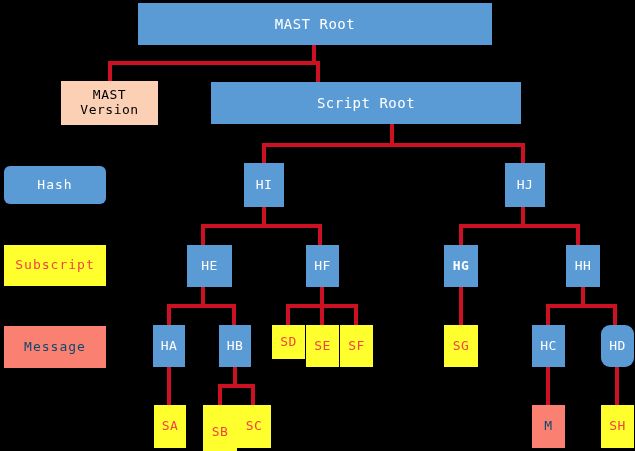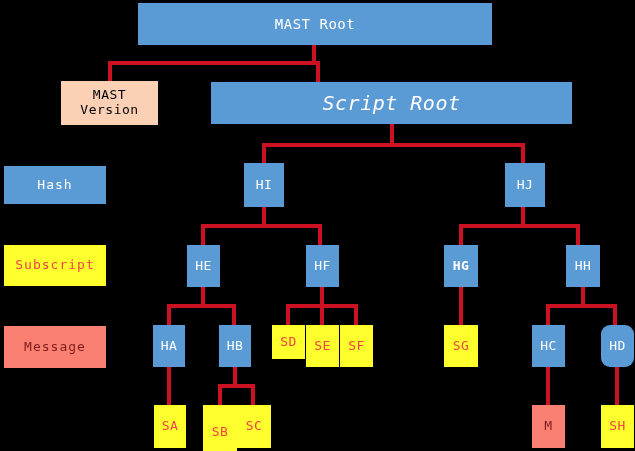"Script Root" div.node { font-size: 20px -> 14px; font-style: italic -> none; width: 361px -> 310px }
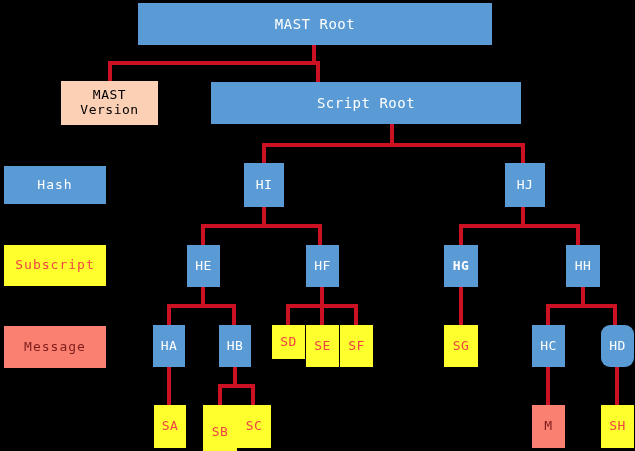"Hash" div.node { border-radius: none -> 6px }
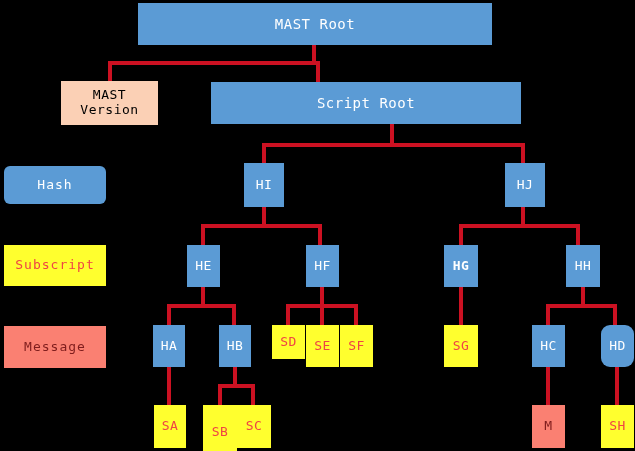"HE" div.node { width: 33px -> 45px }
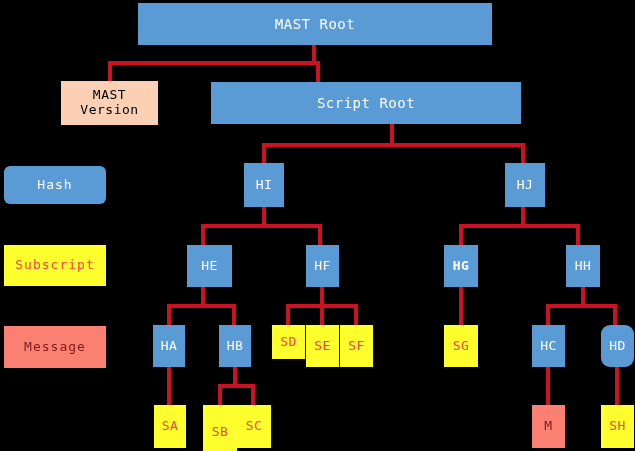"Message" .node.message { color: #7f1d1d -> #0c4a6e }
